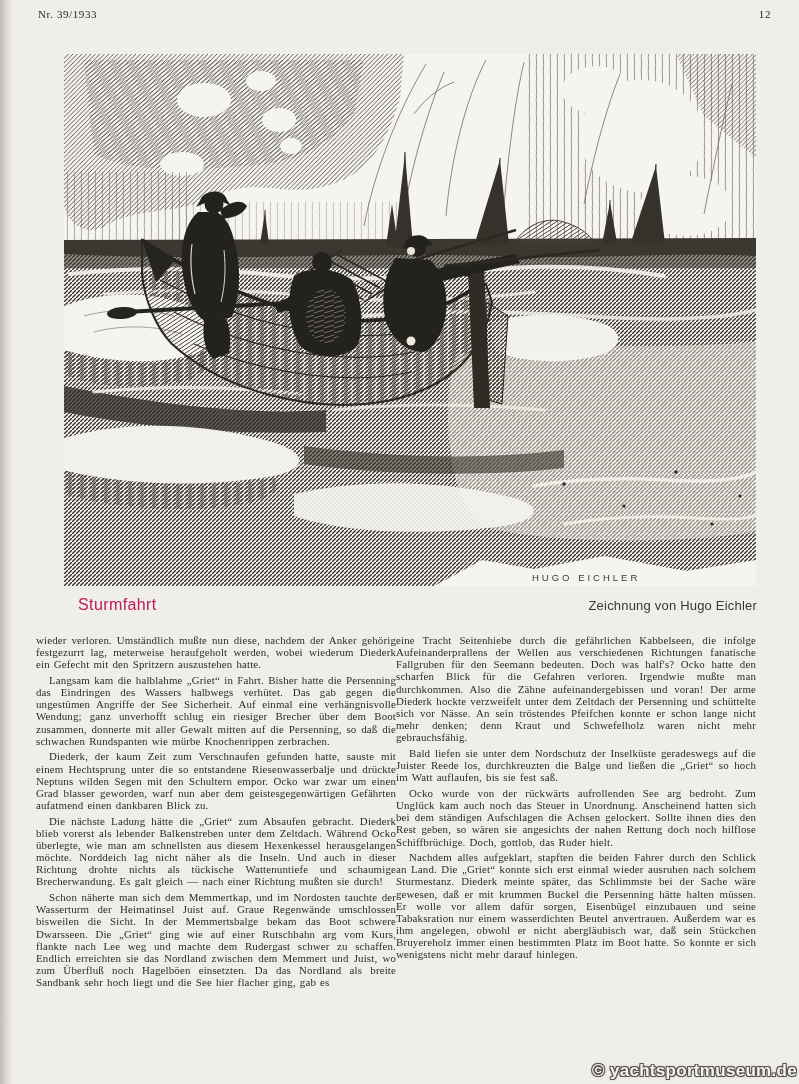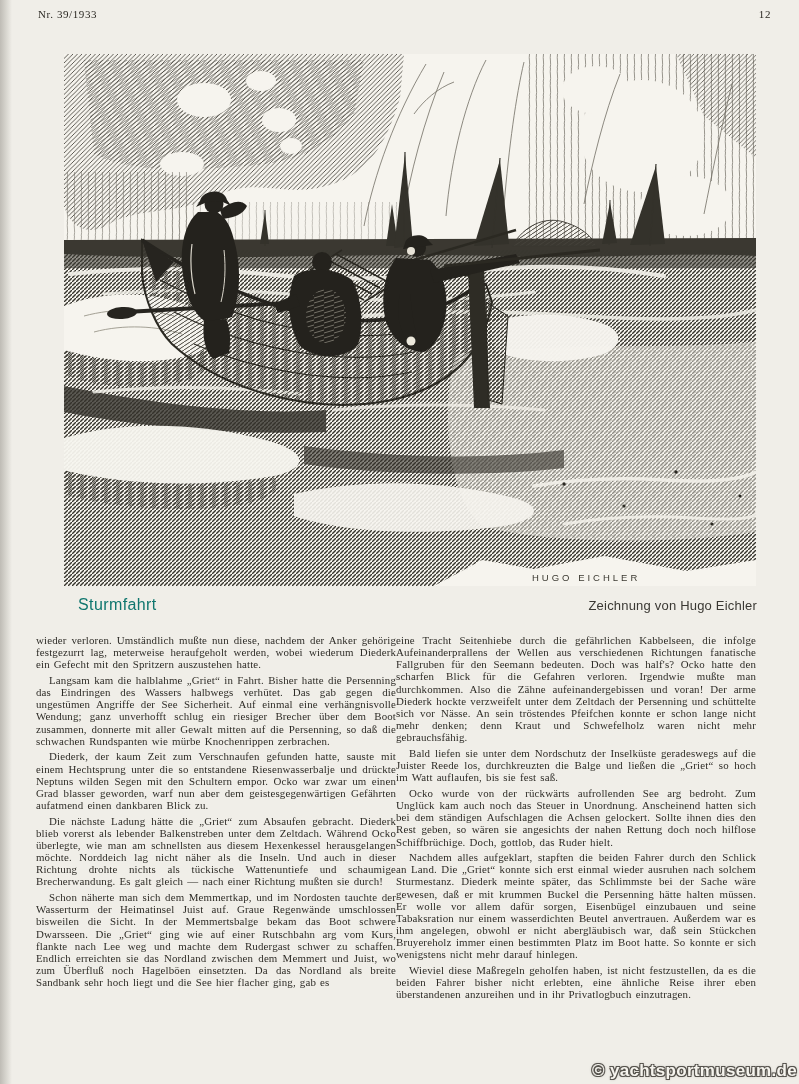"Sturmfahrt" .fig-title { color: #0f766e -> #be185d }
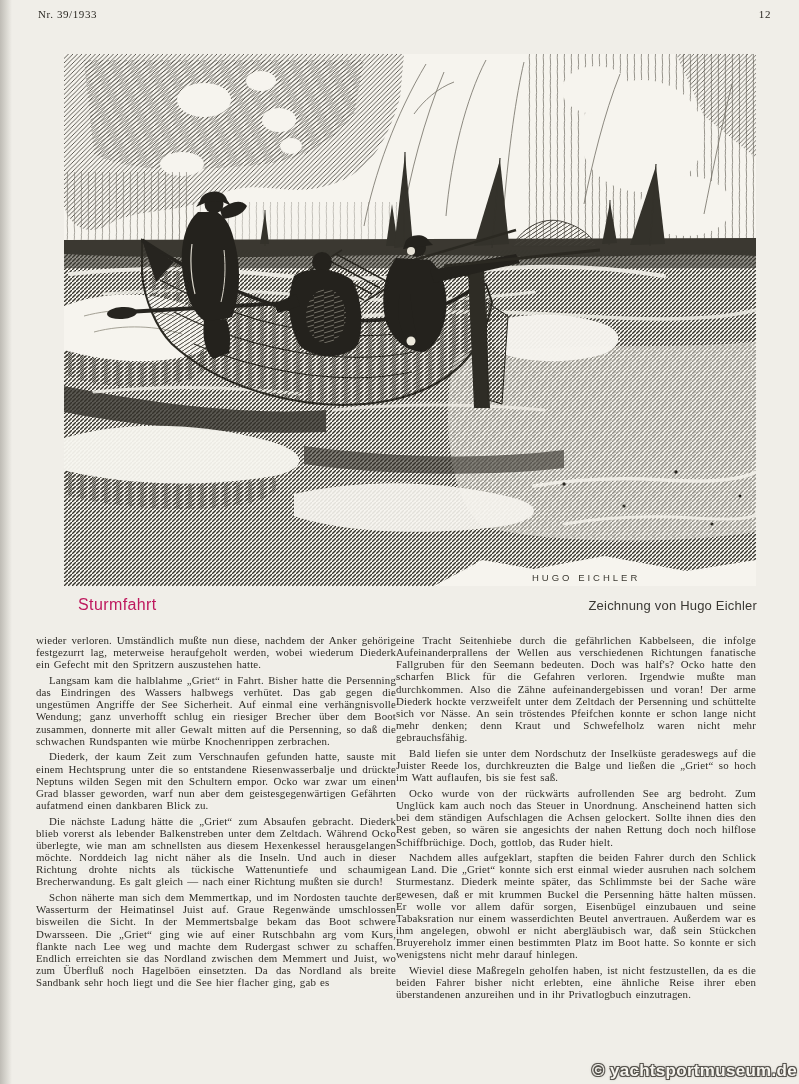"Wieviel diese Maßregeln geholfen haben," p { html: <p>Wieviel diese Maßregeln geholfen haben, ist nicht festzustellen, da es die beiden Fahrer bisher nicht erlebten, eine ähnliche Reise ihrer eben überstandenen anzureihen und in ihr Privatlogbuch einzutragen.</p> -> none }
